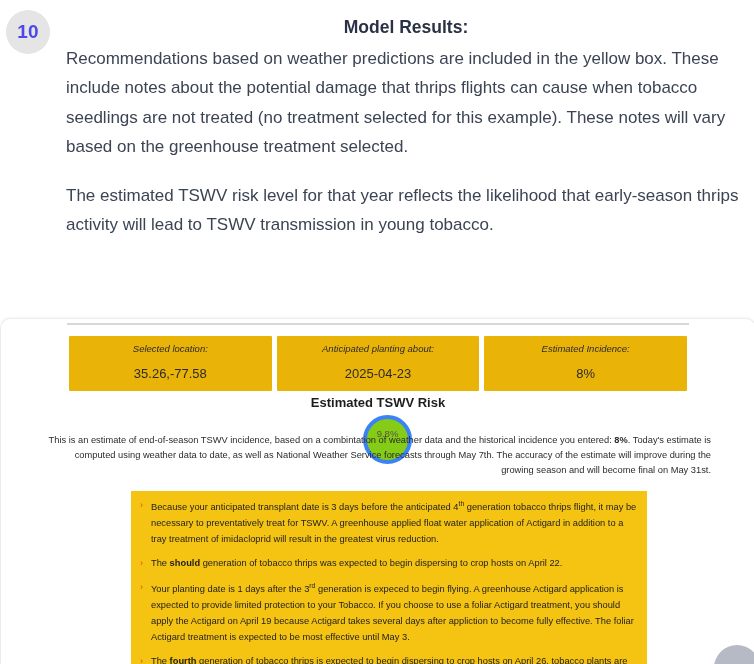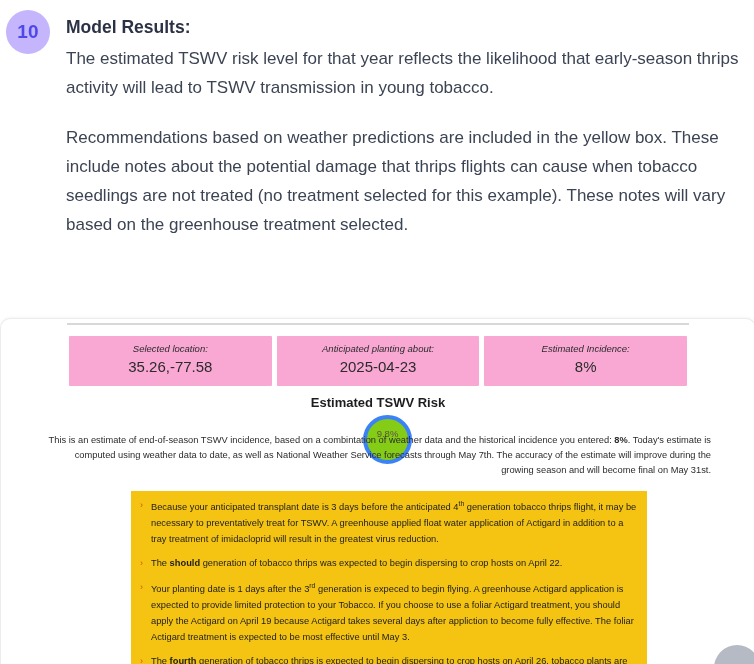"10" .step-badge { background: #c4b5fd -> #e5e5e5 }
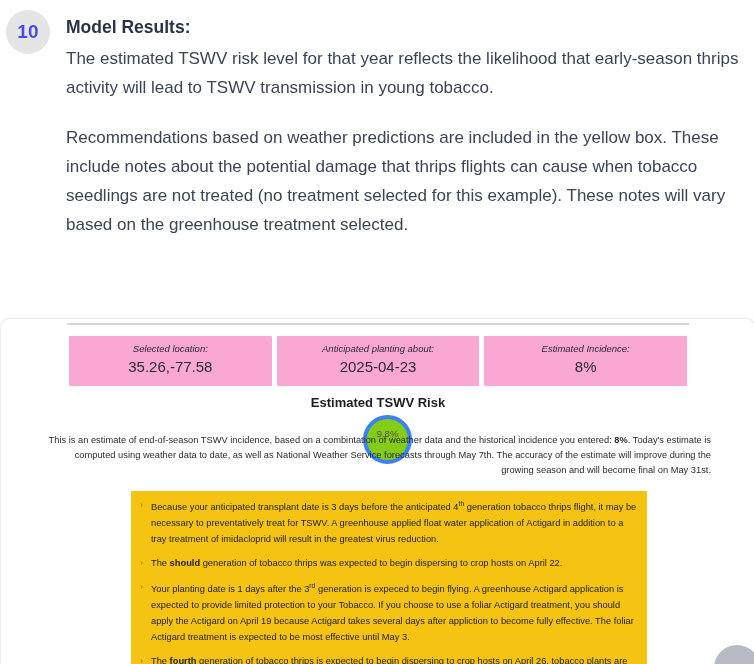"Model Results:" .step-title { text-align: none -> center }
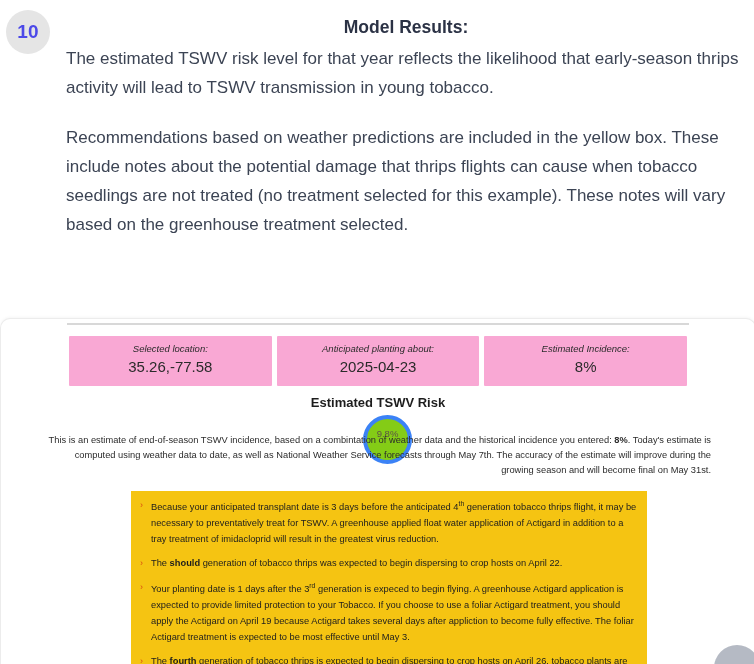"The estimated TSWV risk level" p.step-para { order: before "Recommendations based on weather" -> after "Recommendations based on weather" }
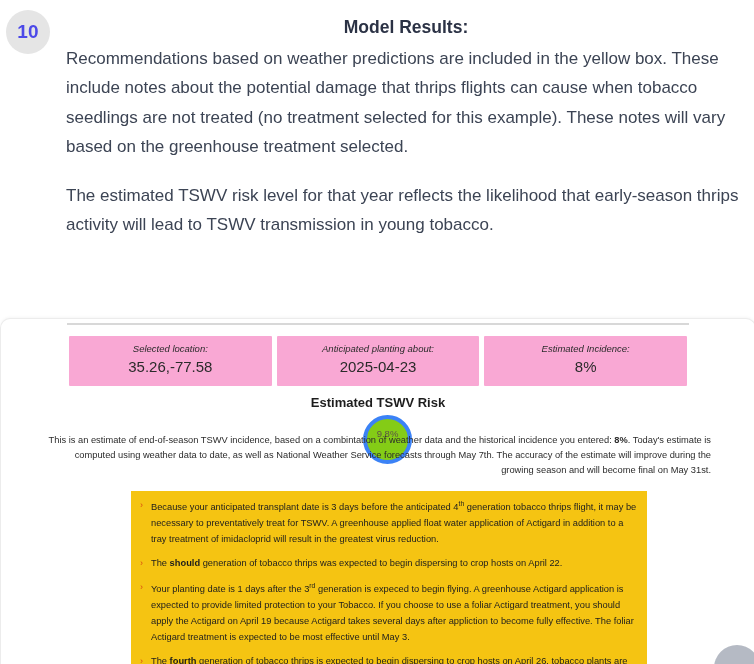"Selected location:" .summary-box { background: #f9a8d4 -> #eab308 }
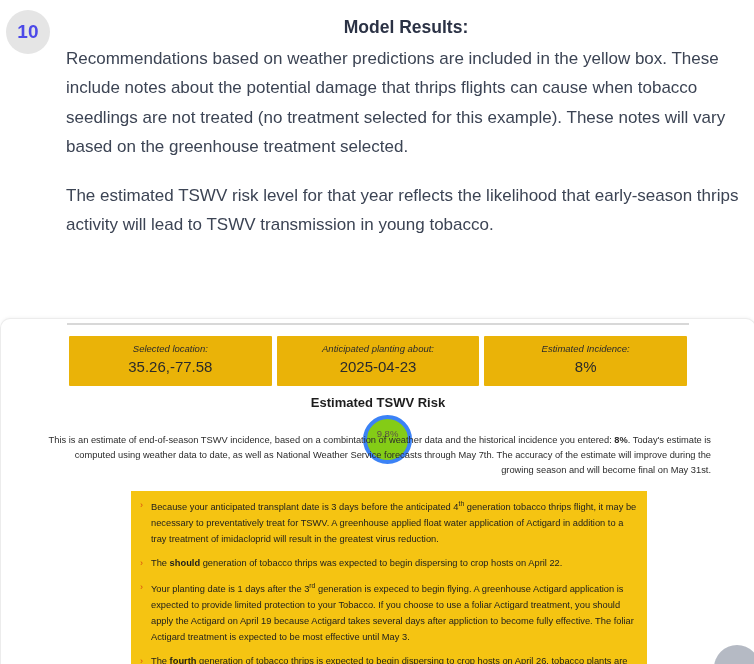"35.26,-77.58" .summary-value { font-size: 15px -> 13px; margin-top: 0 -> 8px }
